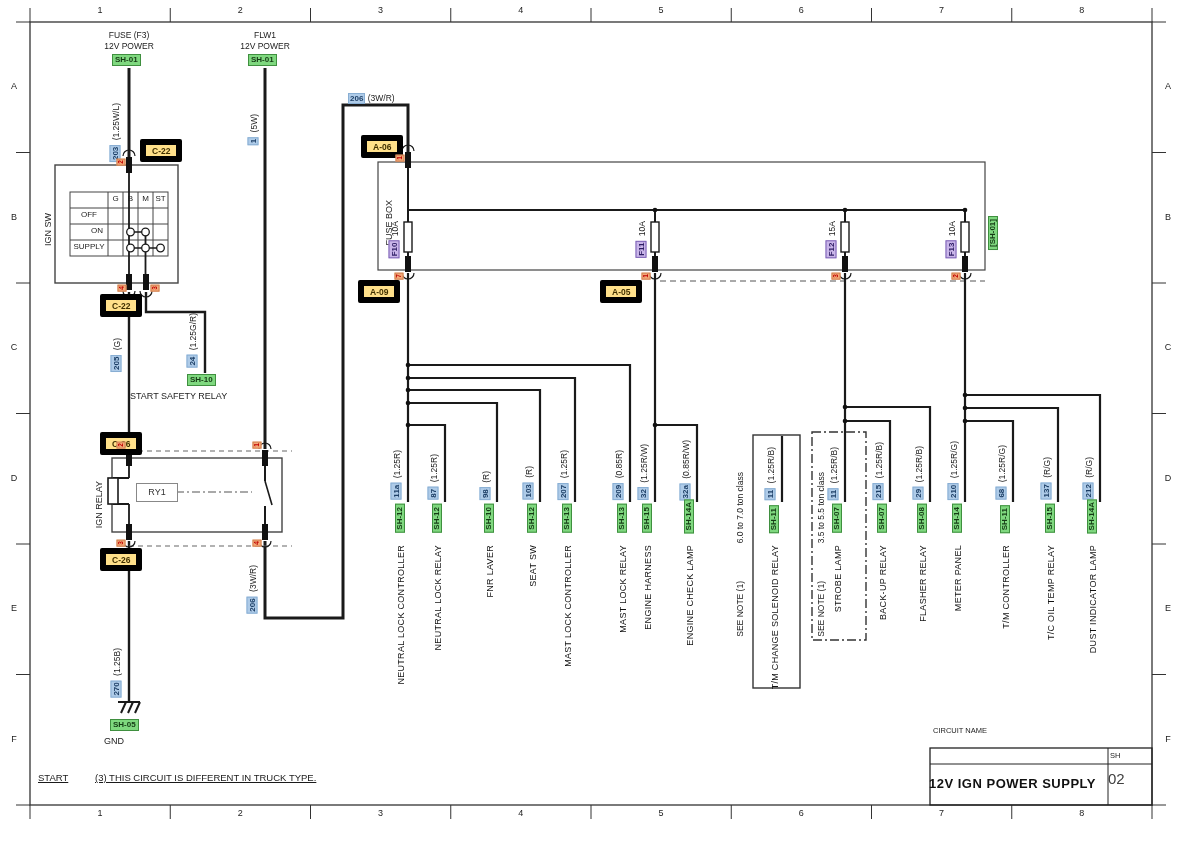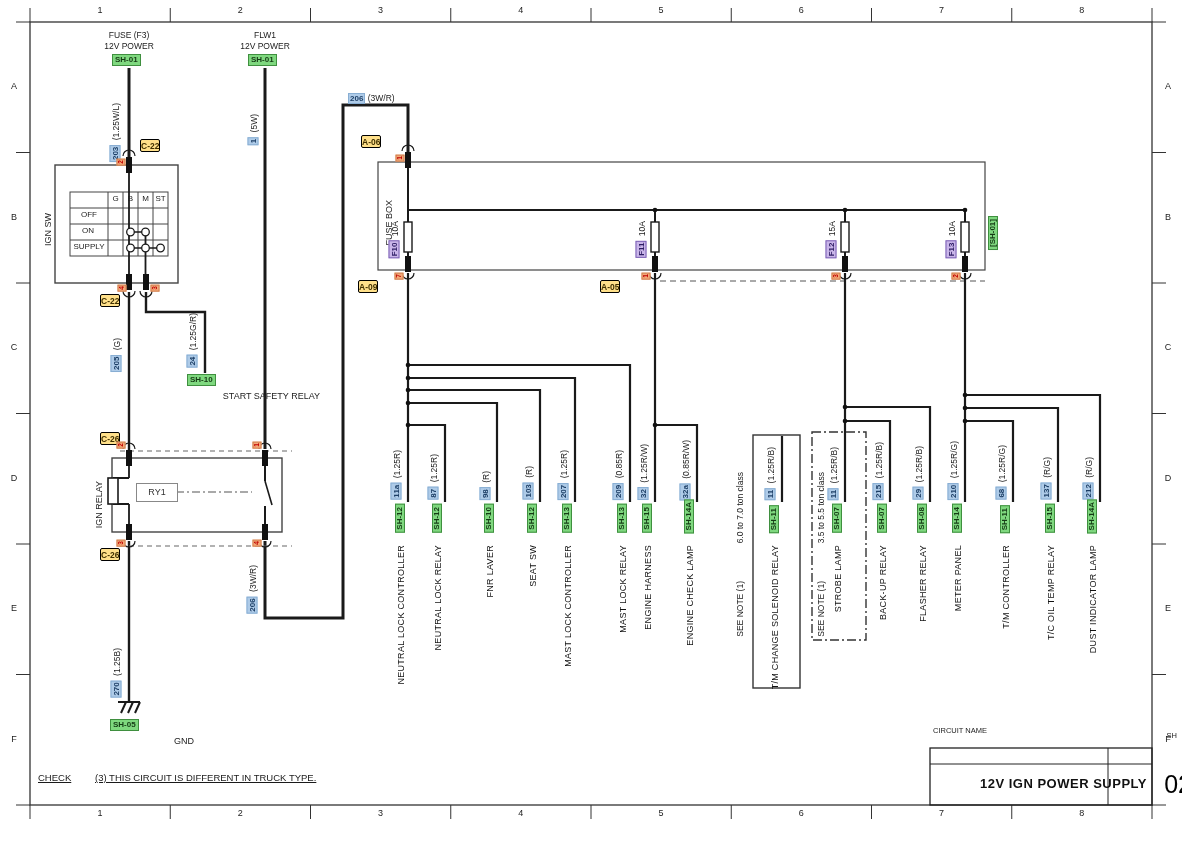"C-22" .conn { border: 1px solid #000000 -> 6px solid #000000; padding: .5px 0 -> .5px 6px }
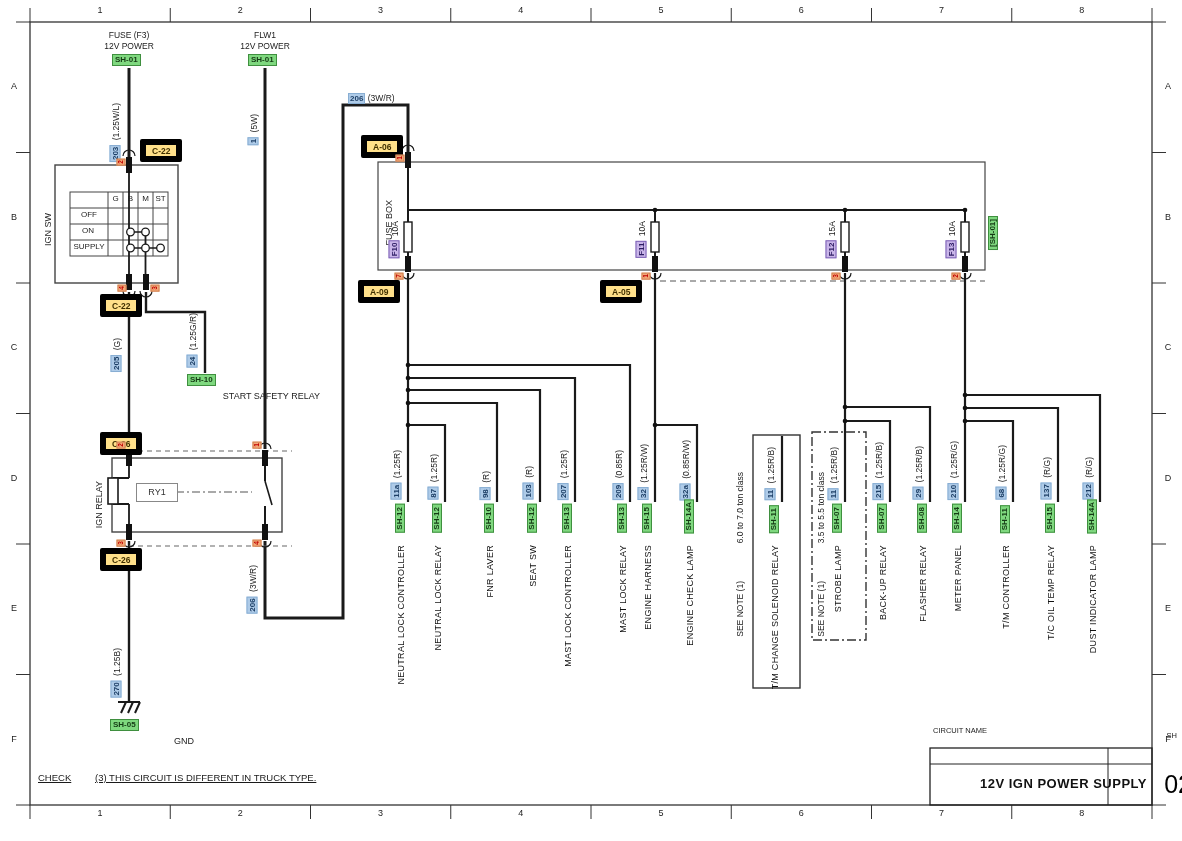"ON" div.tbl-txt { width: 36px -> 54px }
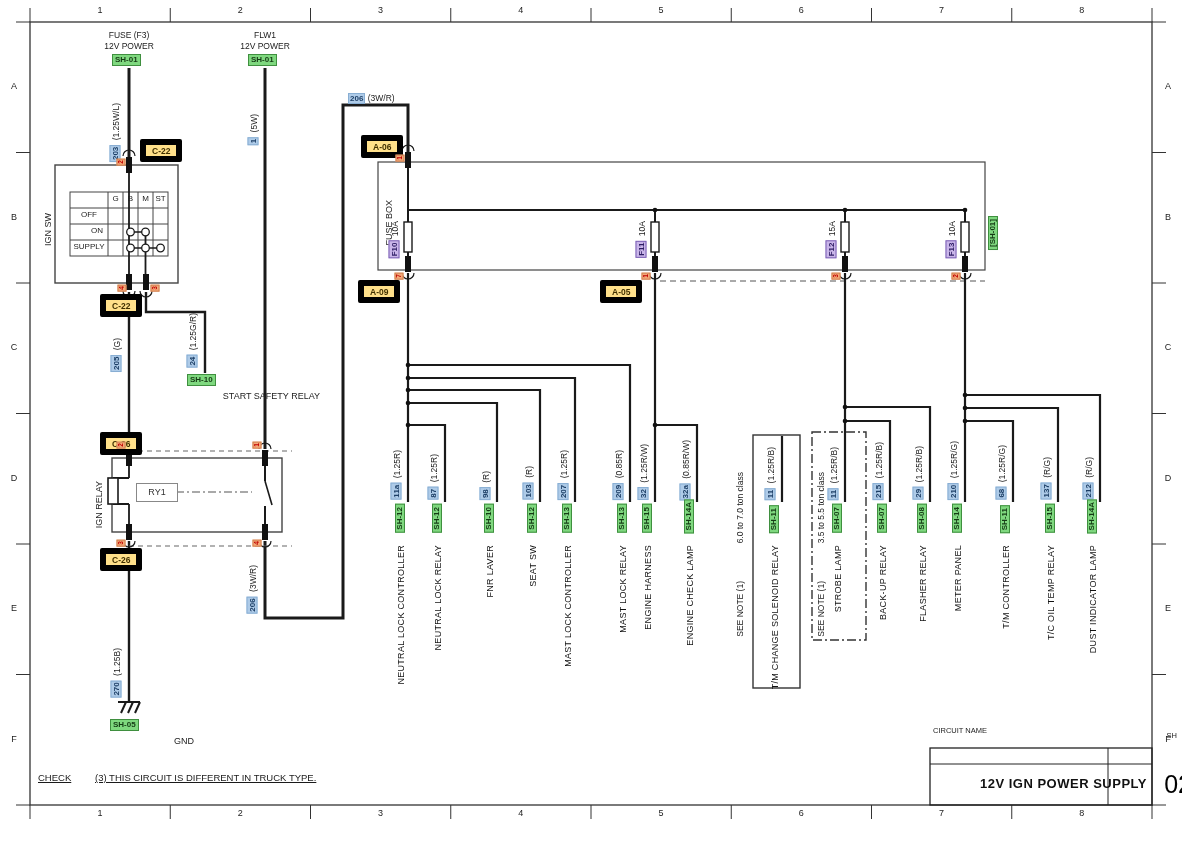"START SAFETY RELAY" .hc { margin-left: 40px -> none; text-align: right -> left }
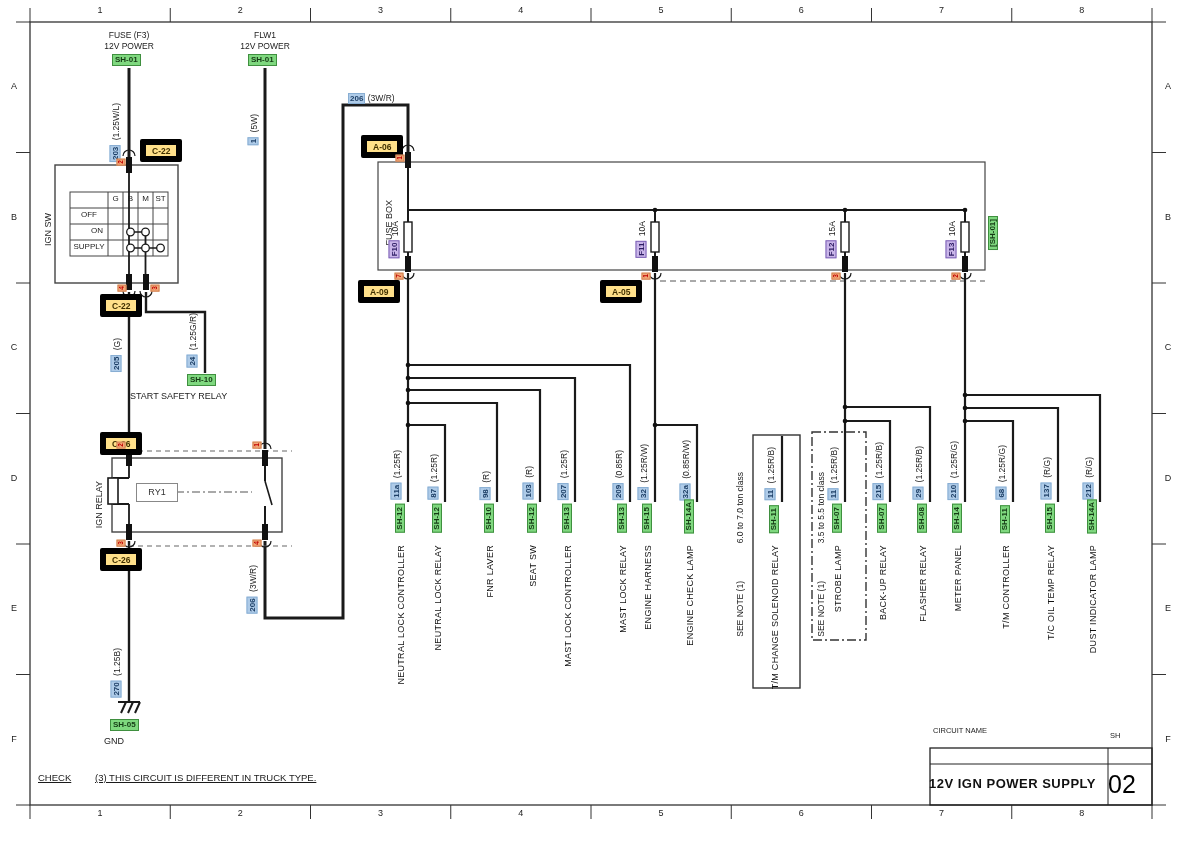"SH" div.h { top: 732px -> 752px }
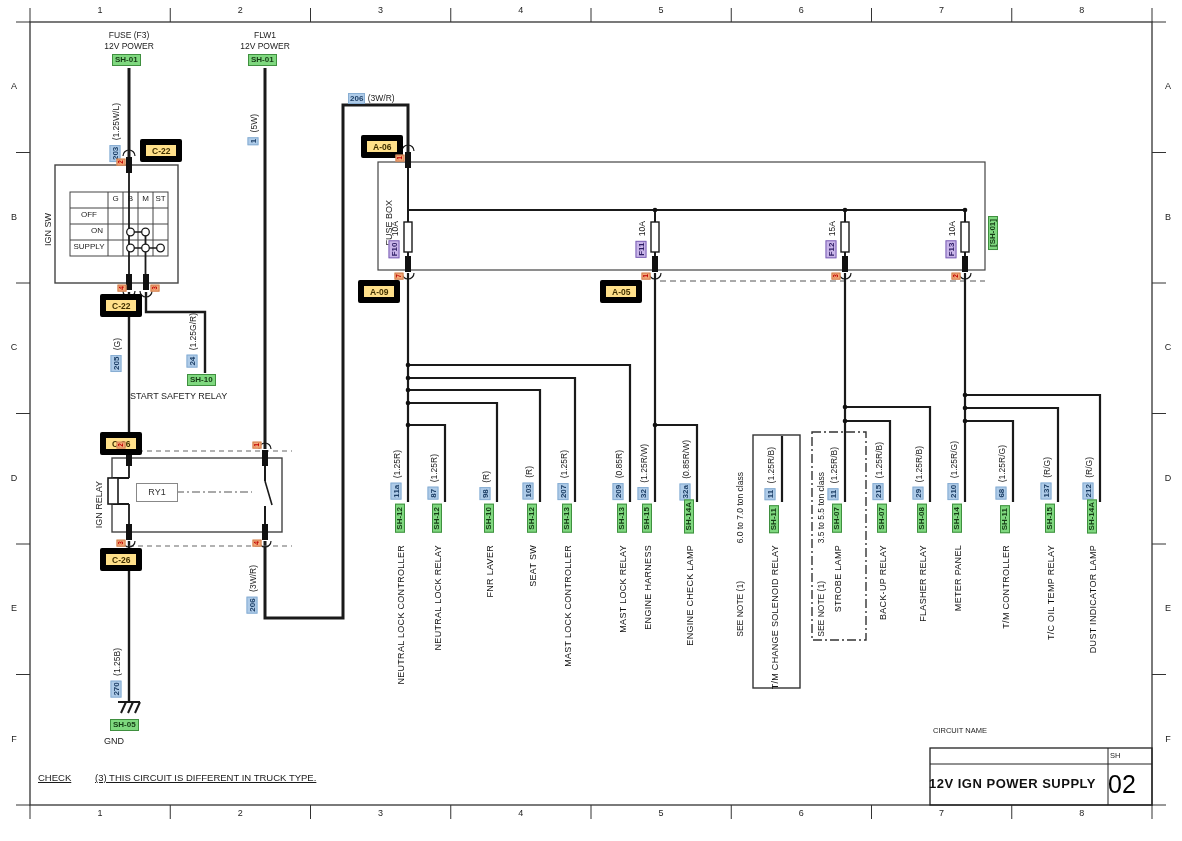"CHECK" div.h { text: CHECK -> START }
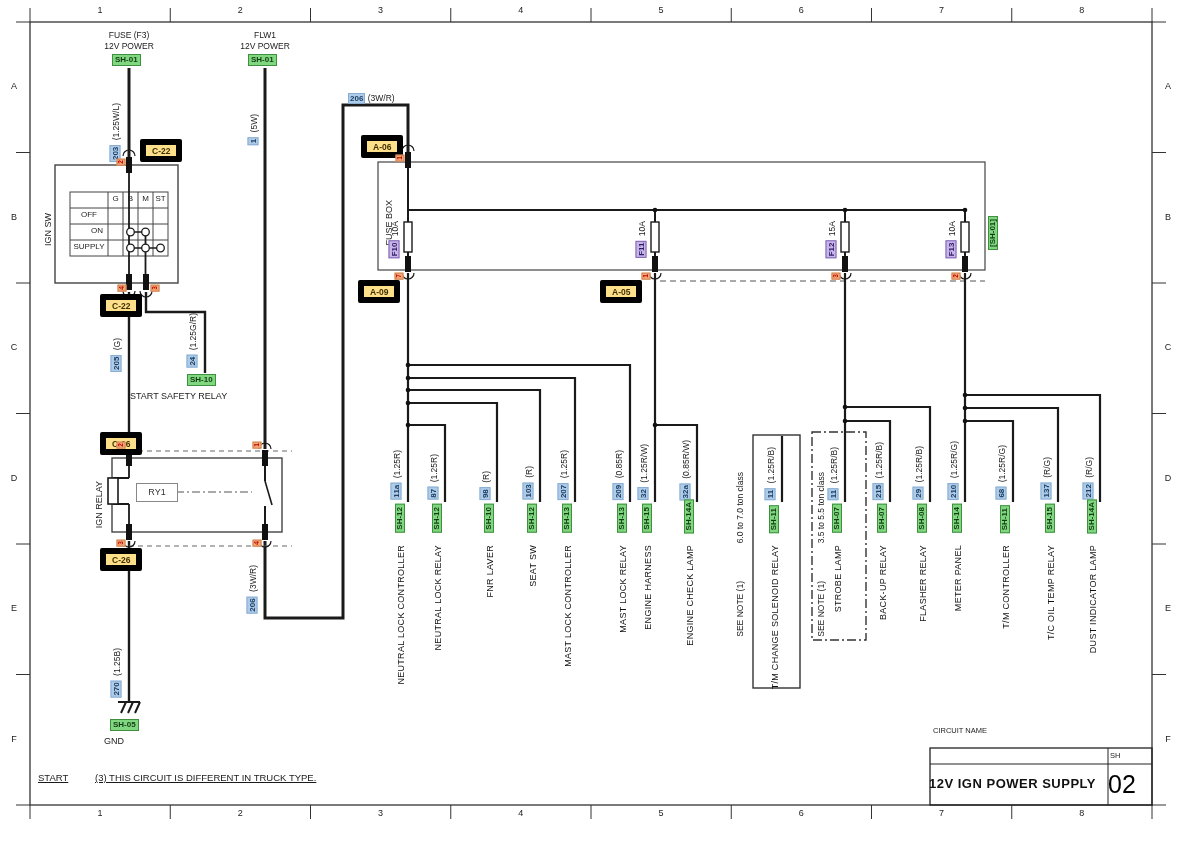"02" .tb-sh { color: #000000 -> #404040; font-size: 25px -> 15px }
